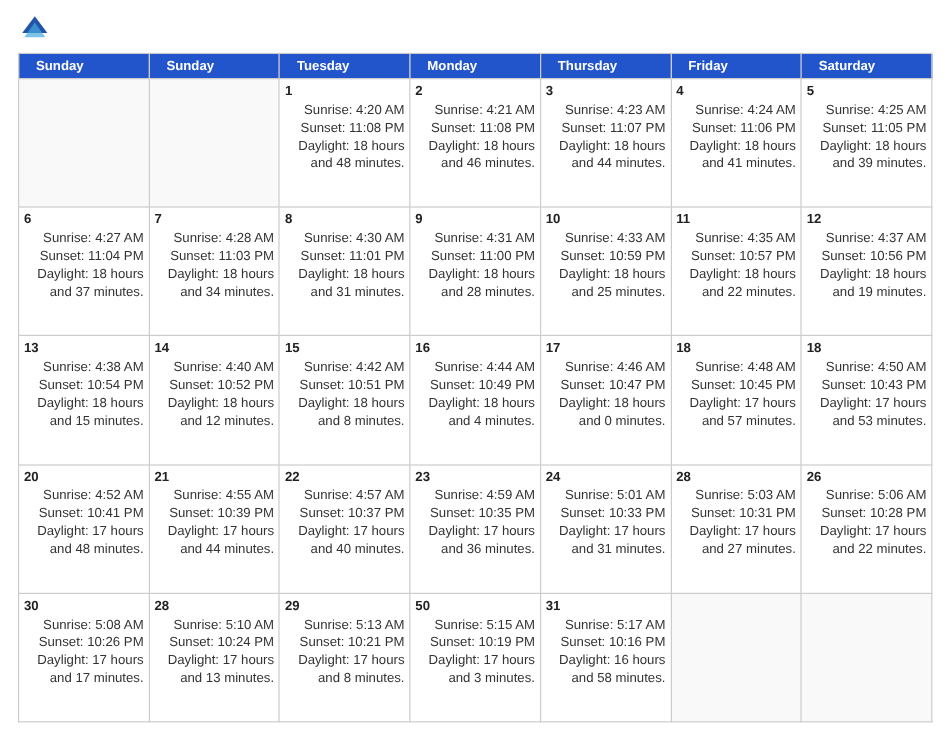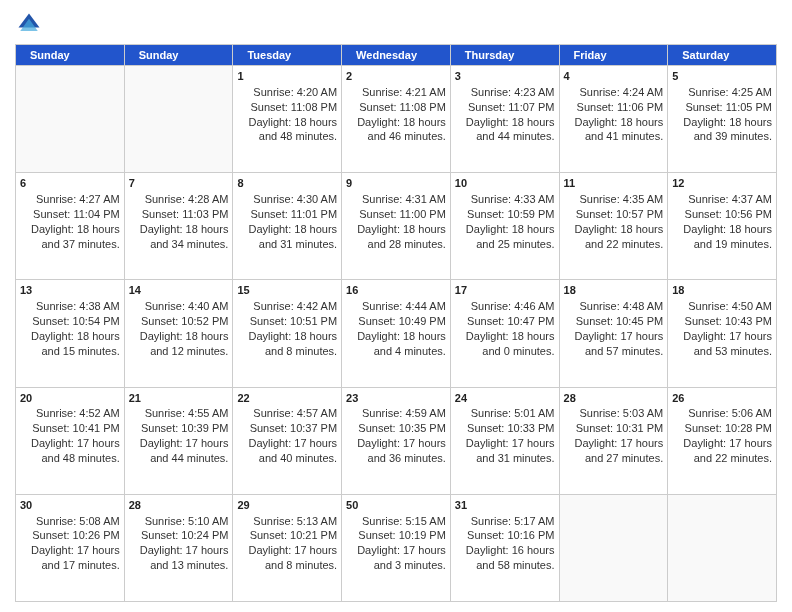"Wednesday" th { text: Wednesday -> Monday }
